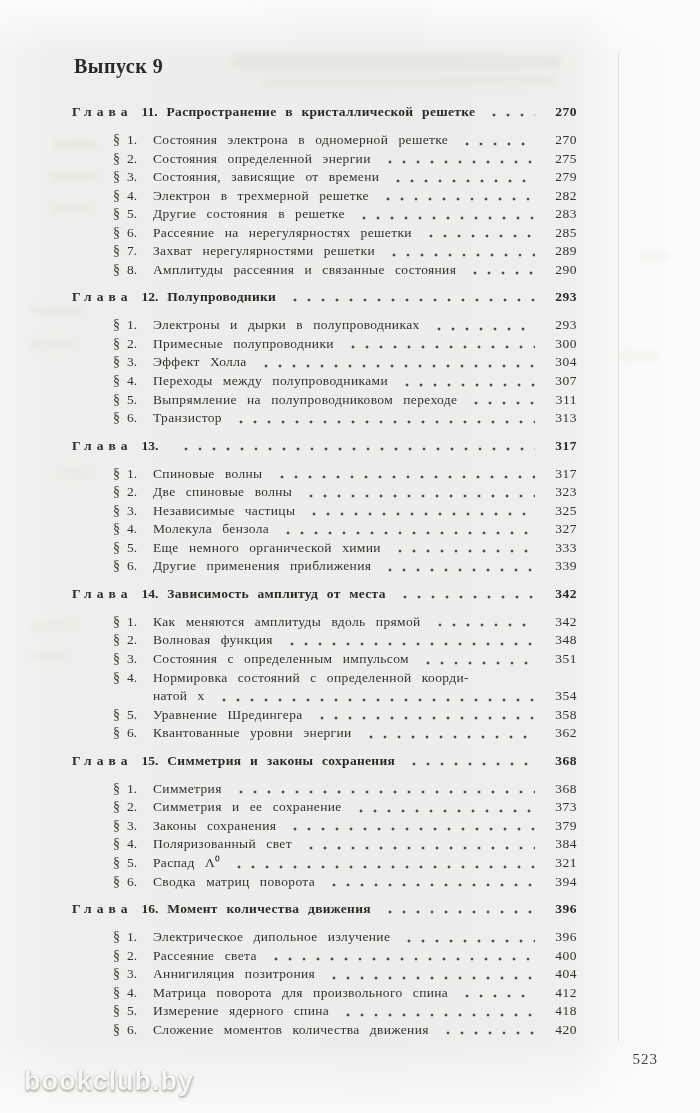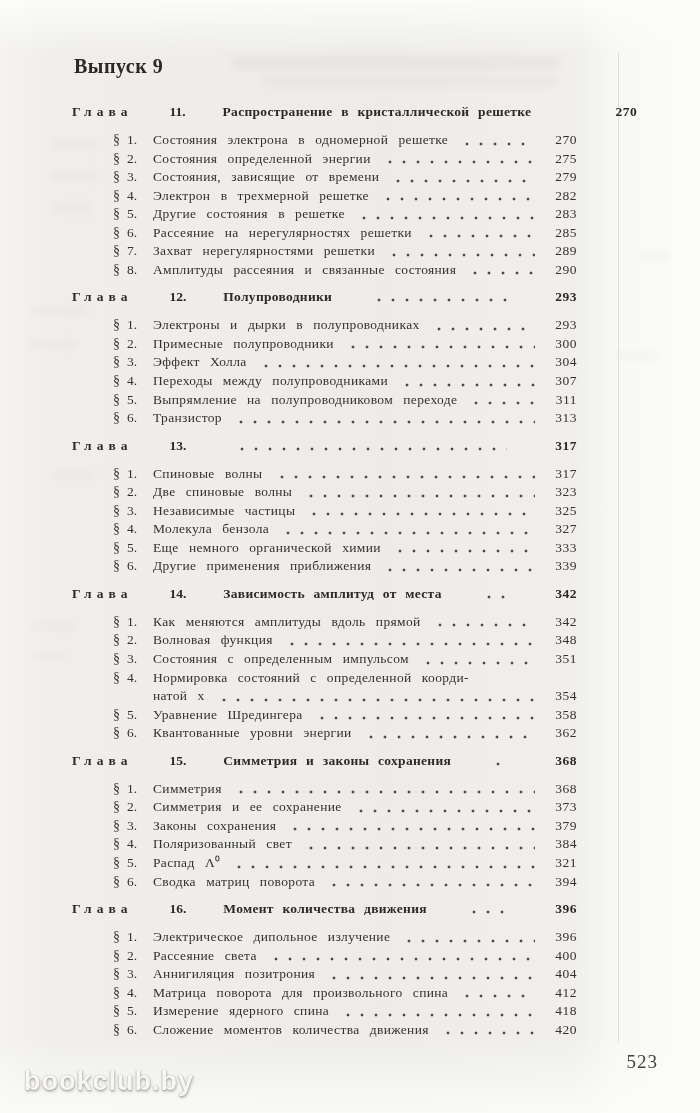"Глава" .chrow { gap: 28px -> none }
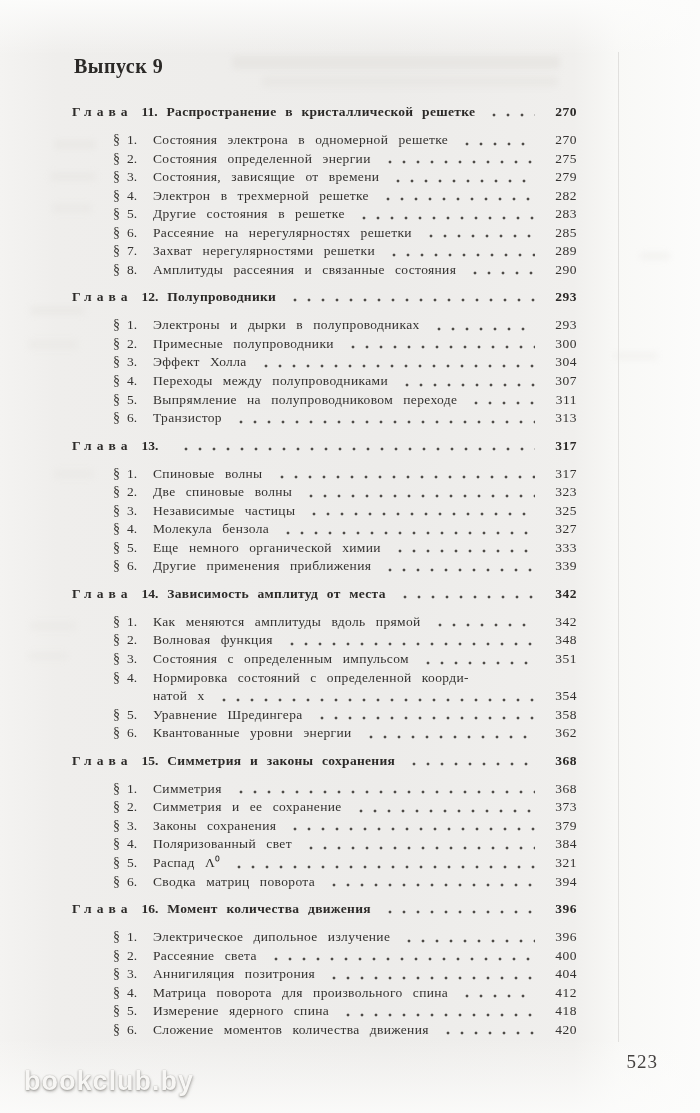"523" .folio { font-size: 19px -> 15px }
